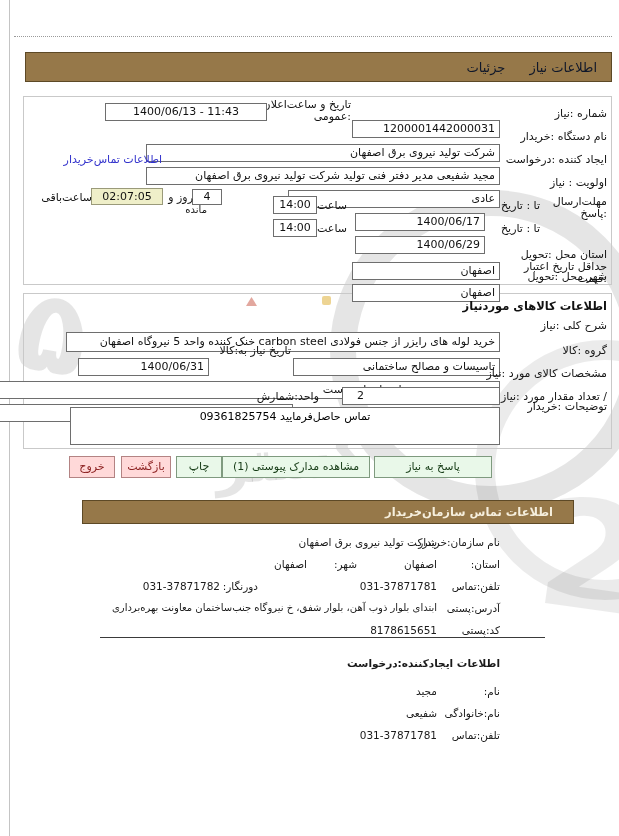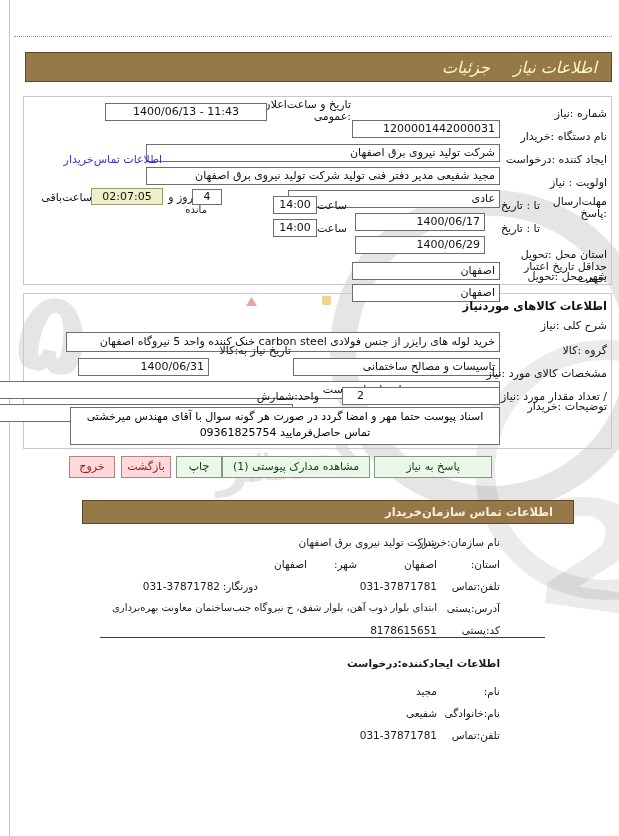"جزئیات" .tab { color: #fef9c3 -> #0f172a; font-size: 16px -> 13px; font-style: italic -> none }
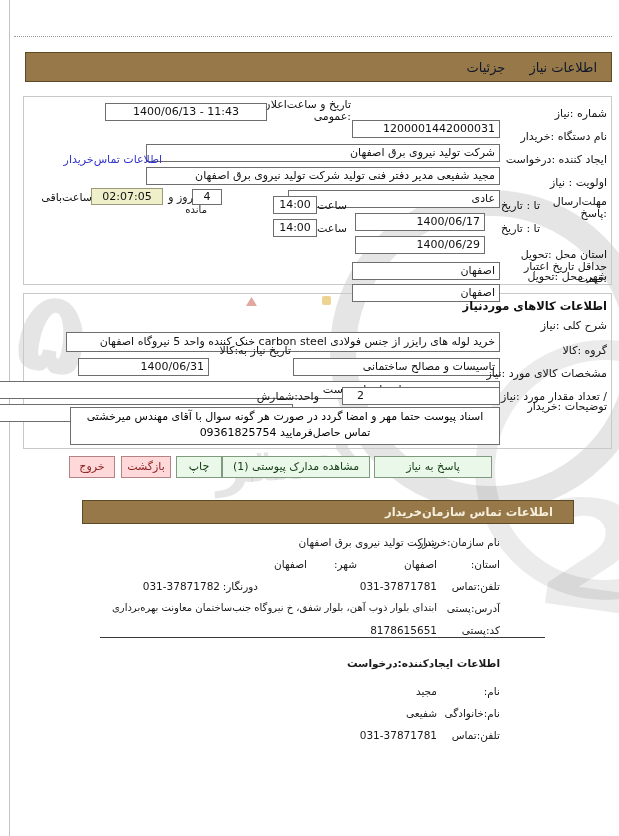"اسناد پیوست حتما مهر و" div { html: <div>اسناد پیوست حتما مهر و امضا گردد در صورت هر گونه سوال با آقای مهندس میرخشتی</div> -> none }
